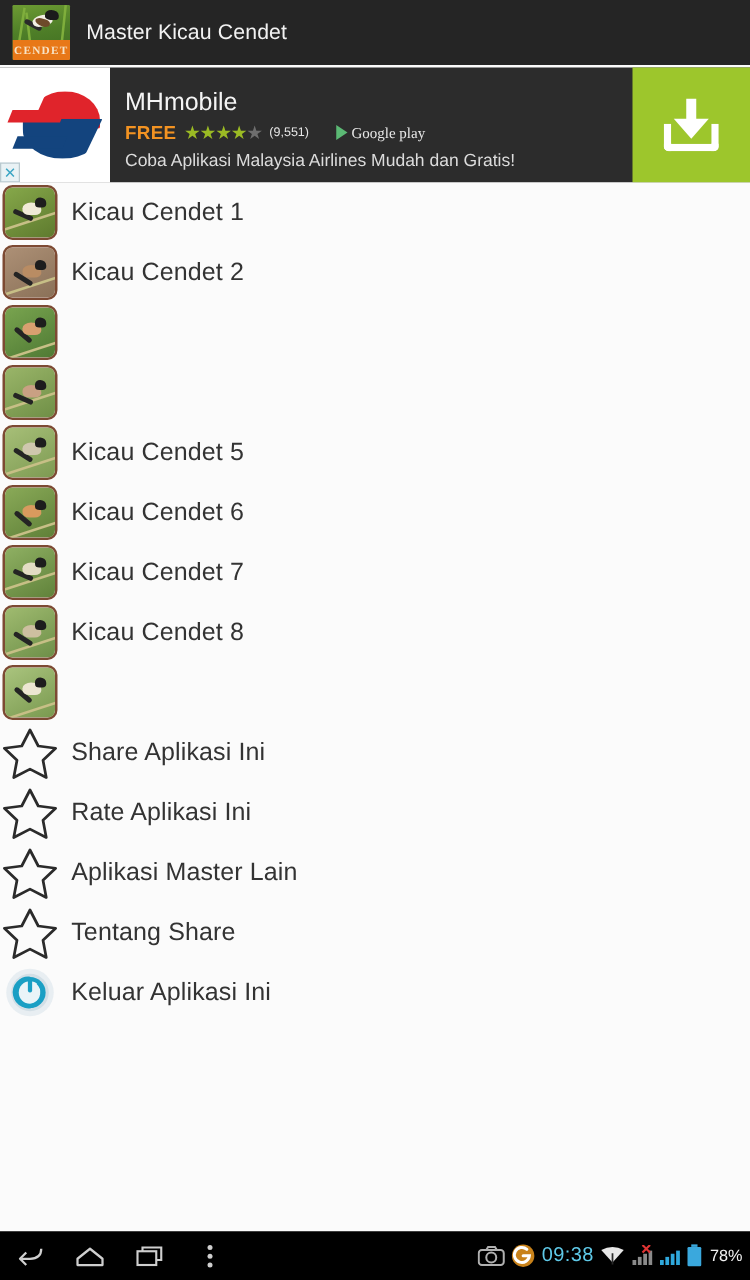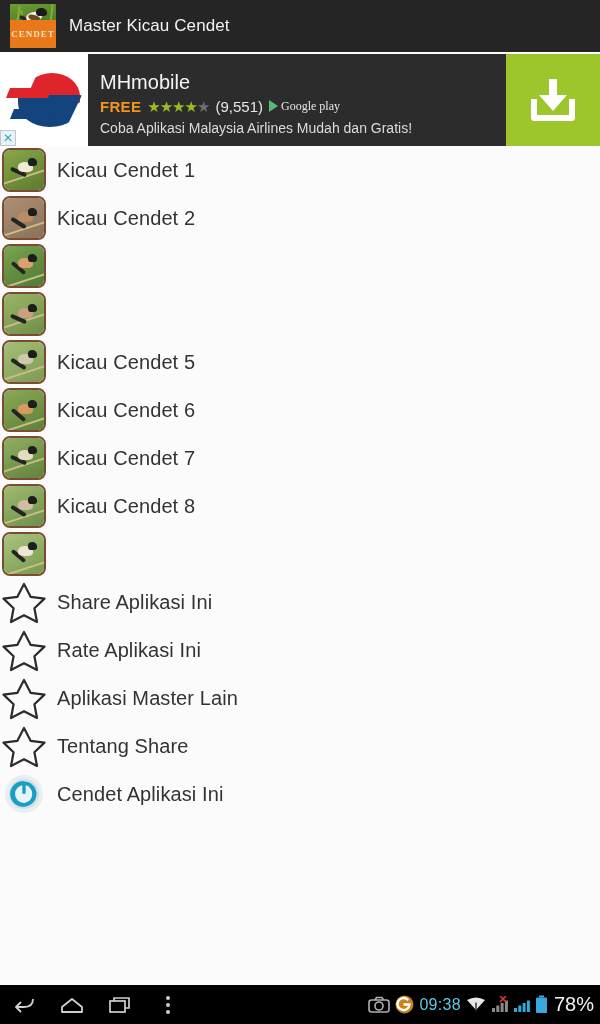"CENDET" .app-icon .band { height: 28px -> 16px }
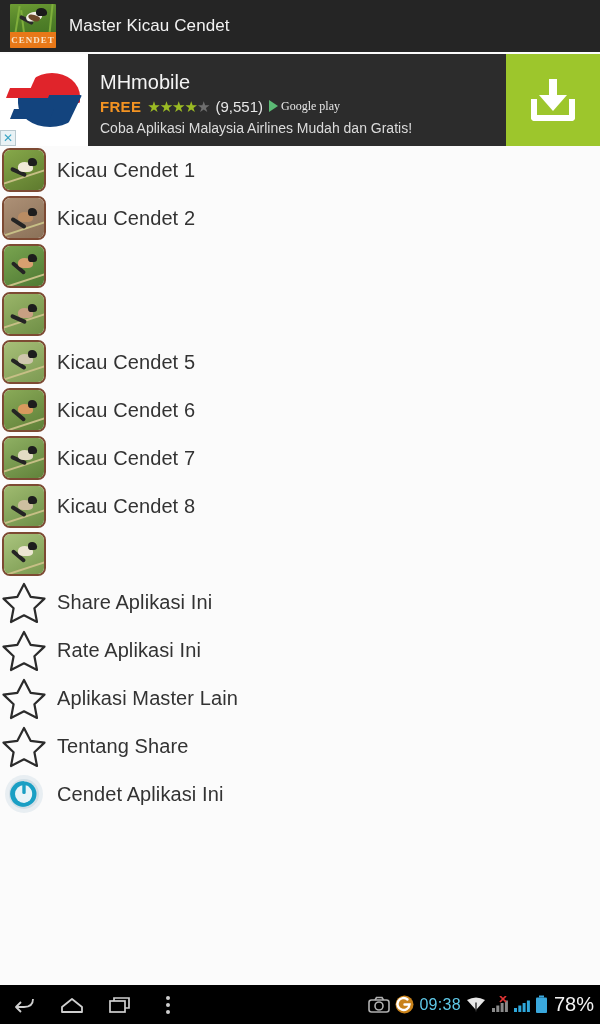"(9,551)" .ad-count { font-size: 15px -> 10px }
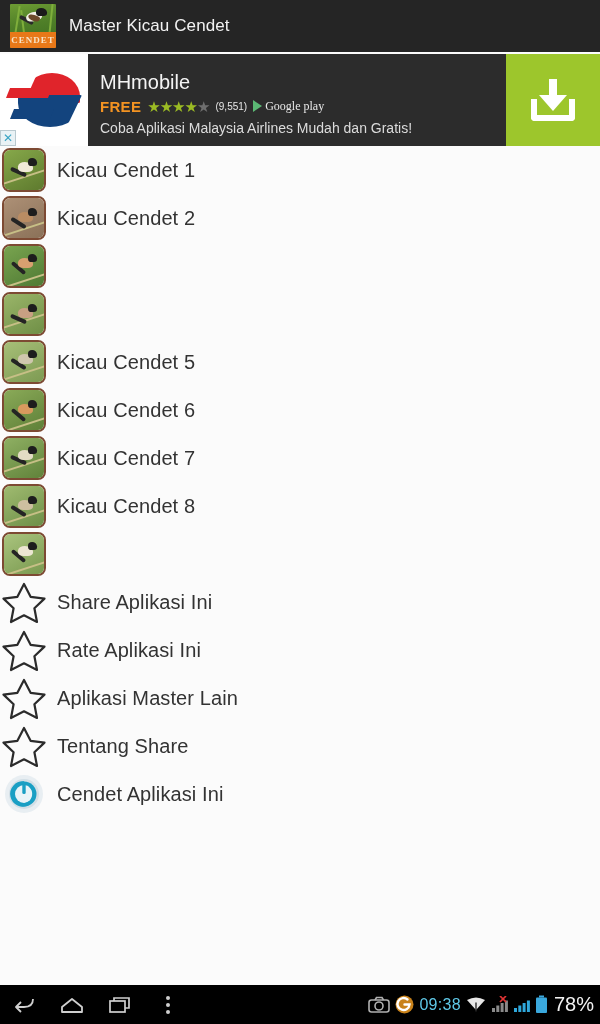"Google play" .gp { margin-left: 0 -> 16px }
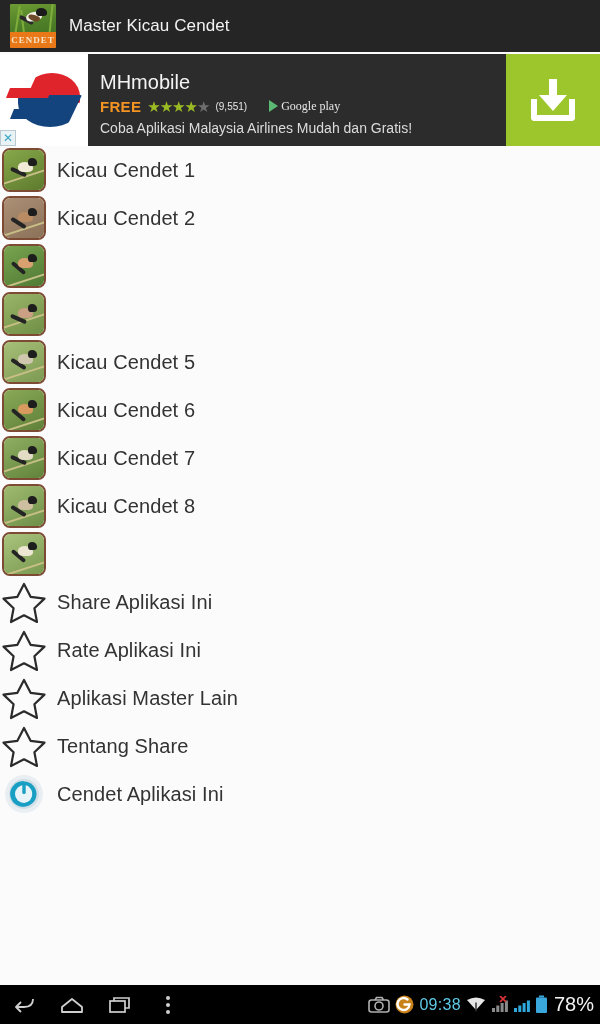"Cendet Aplikasi Ini" span.row-label { text: Cendet -> Keluar }
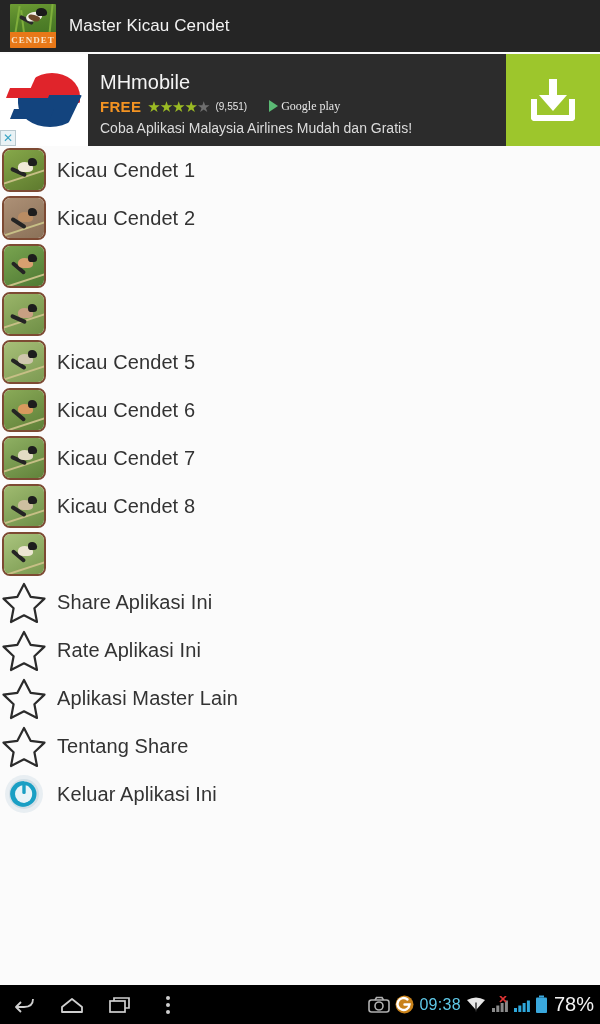"78%" .batt-pct { font-size: 20px -> 13px }
